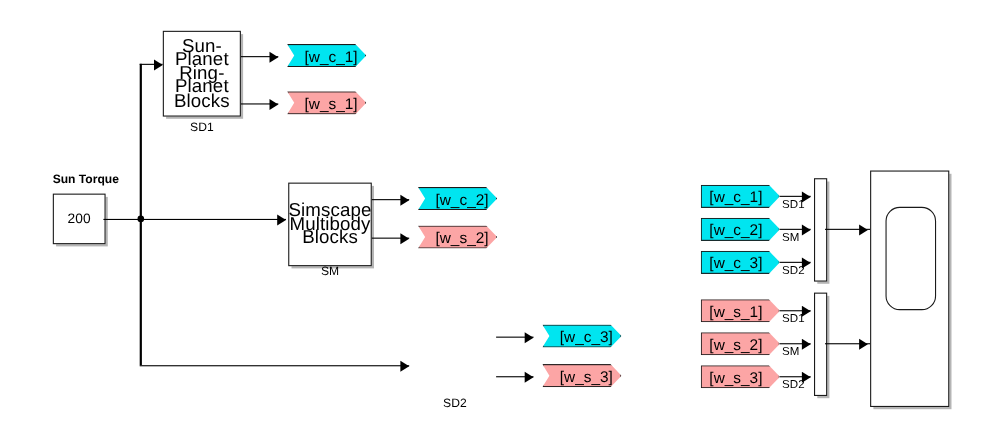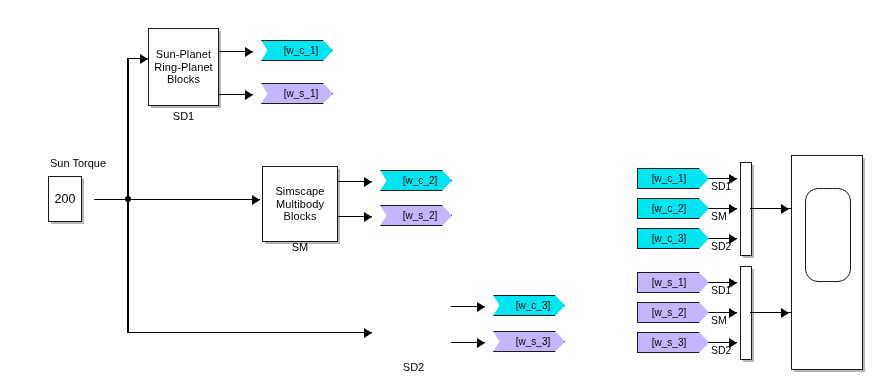"Sun-Planet" .block { font-size: 11px -> 17px }
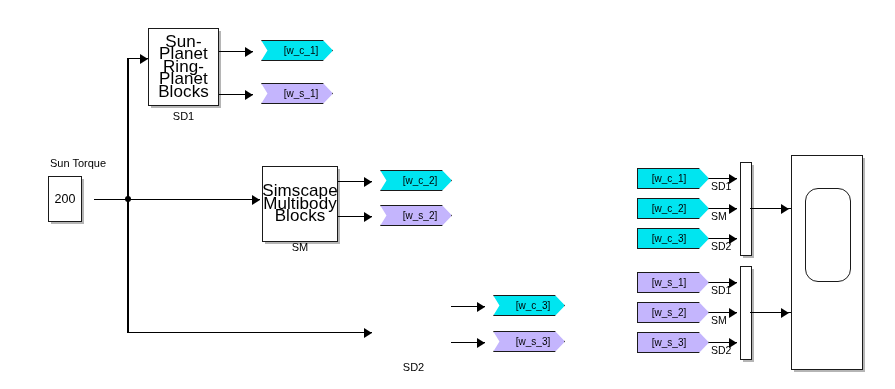"[w_c_1]" .tag { font-size: 10px -> 14px }
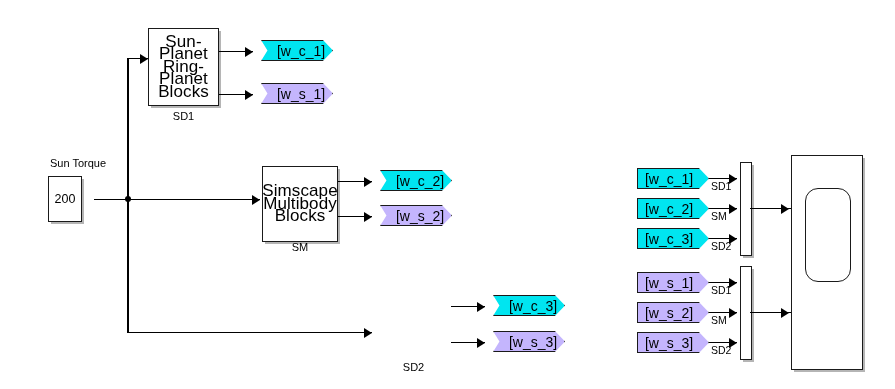"[w_s_1]" .tag.yellow { background: #c4b5fd -> #fca5a5 }
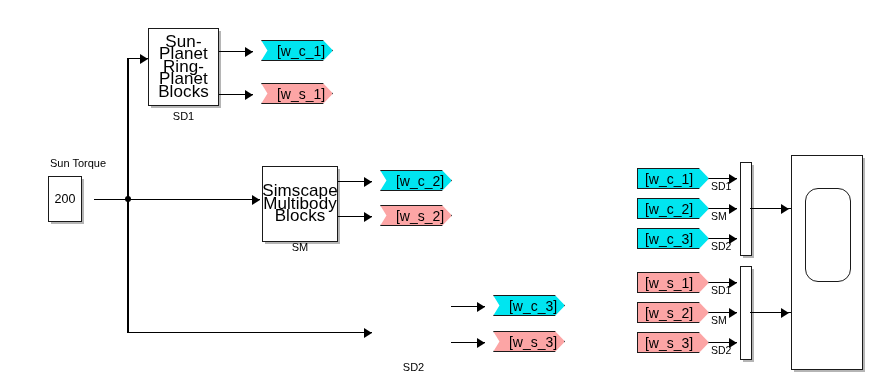"Sun Torque" div.caption { font-weight: none -> bold }
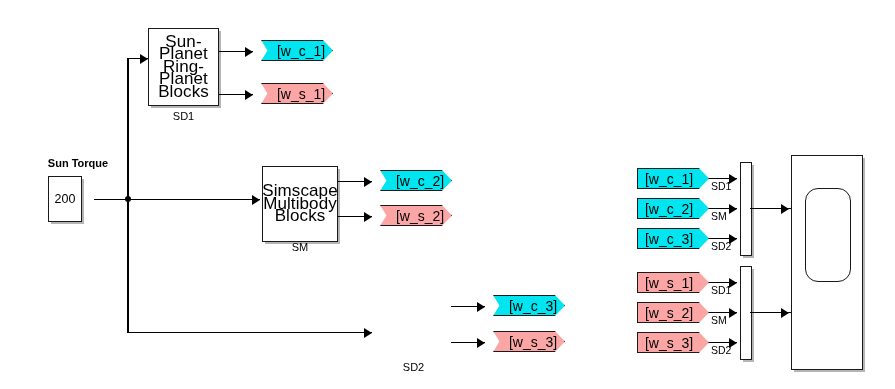"200" div.node { width: 34px -> 48px }
